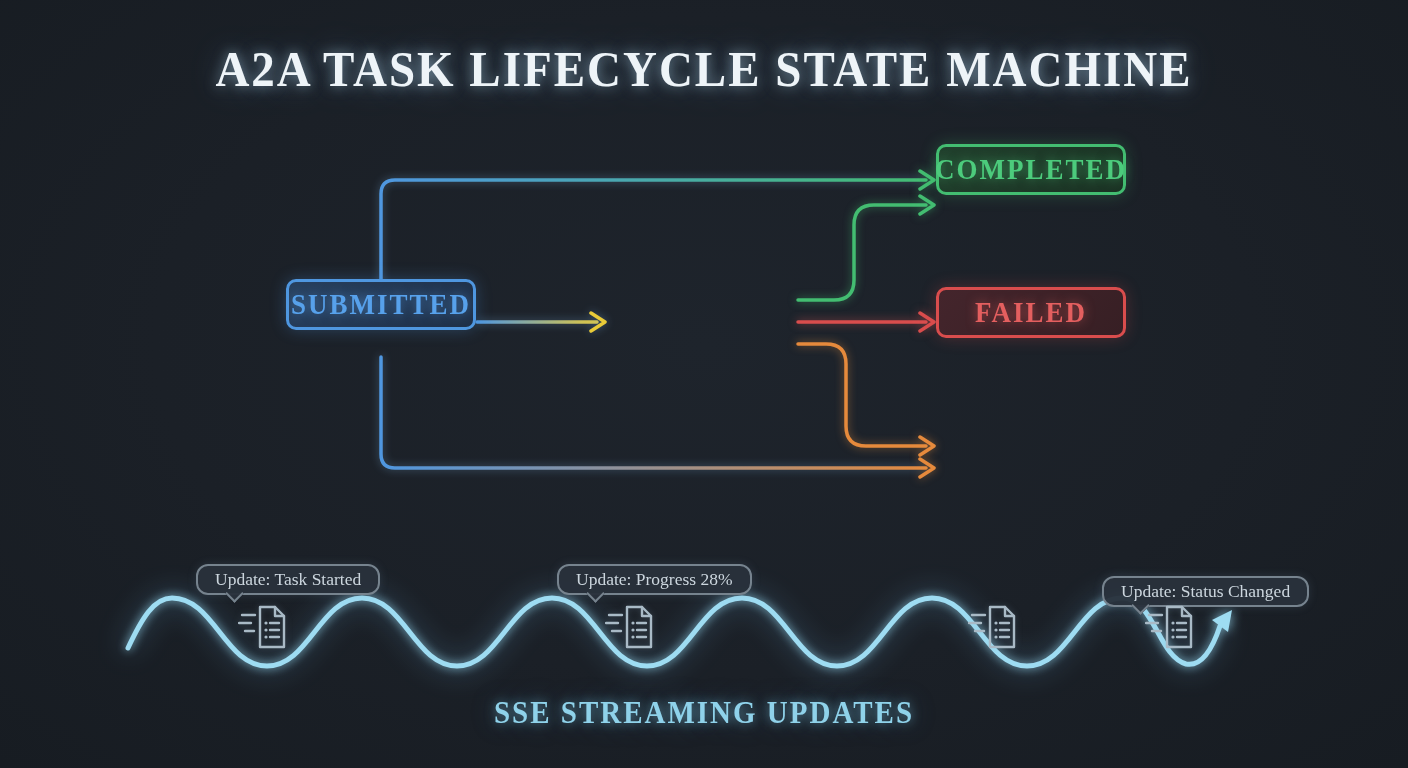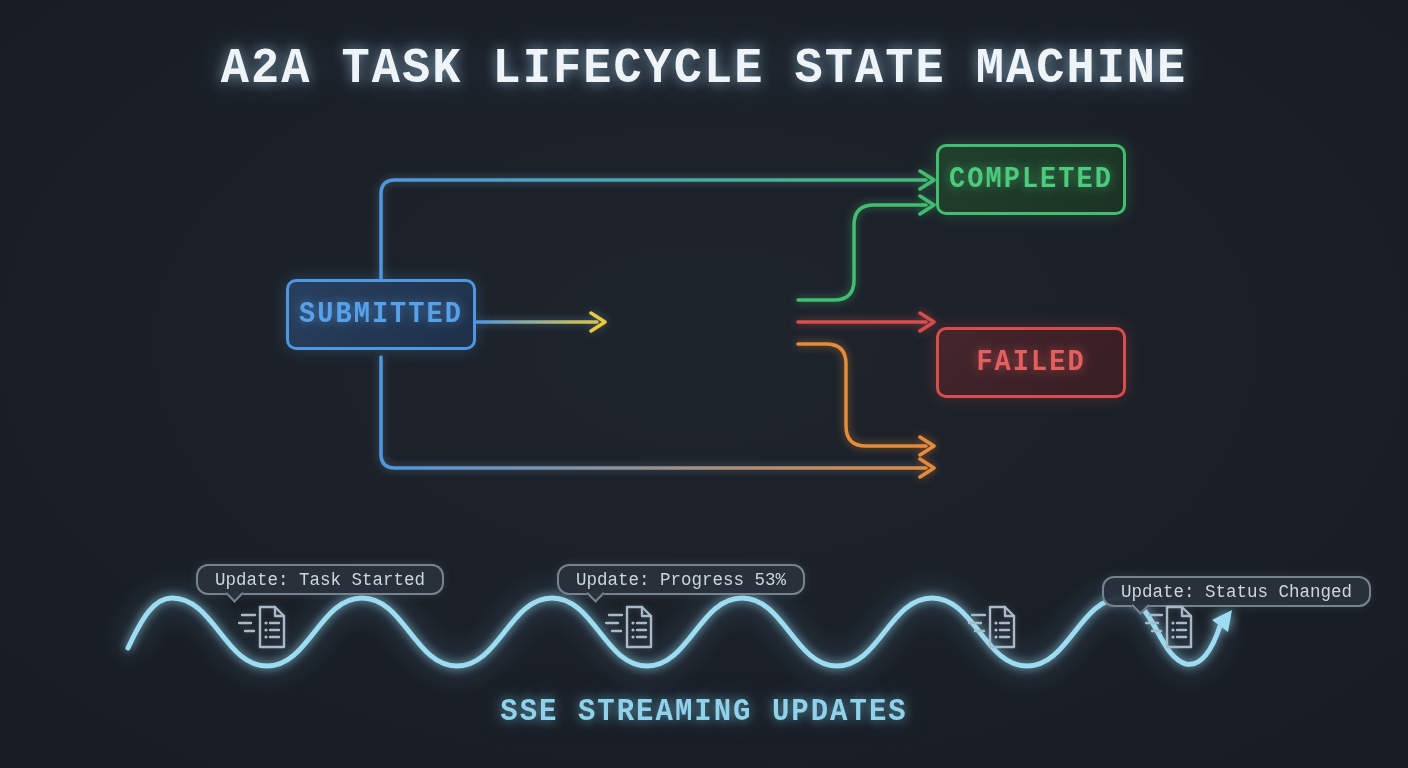"A2A TASK LIFECYCLE STATE MACHINE" .stage { font-family: Liberation Mono, monospace -> Liberation Serif, serif }
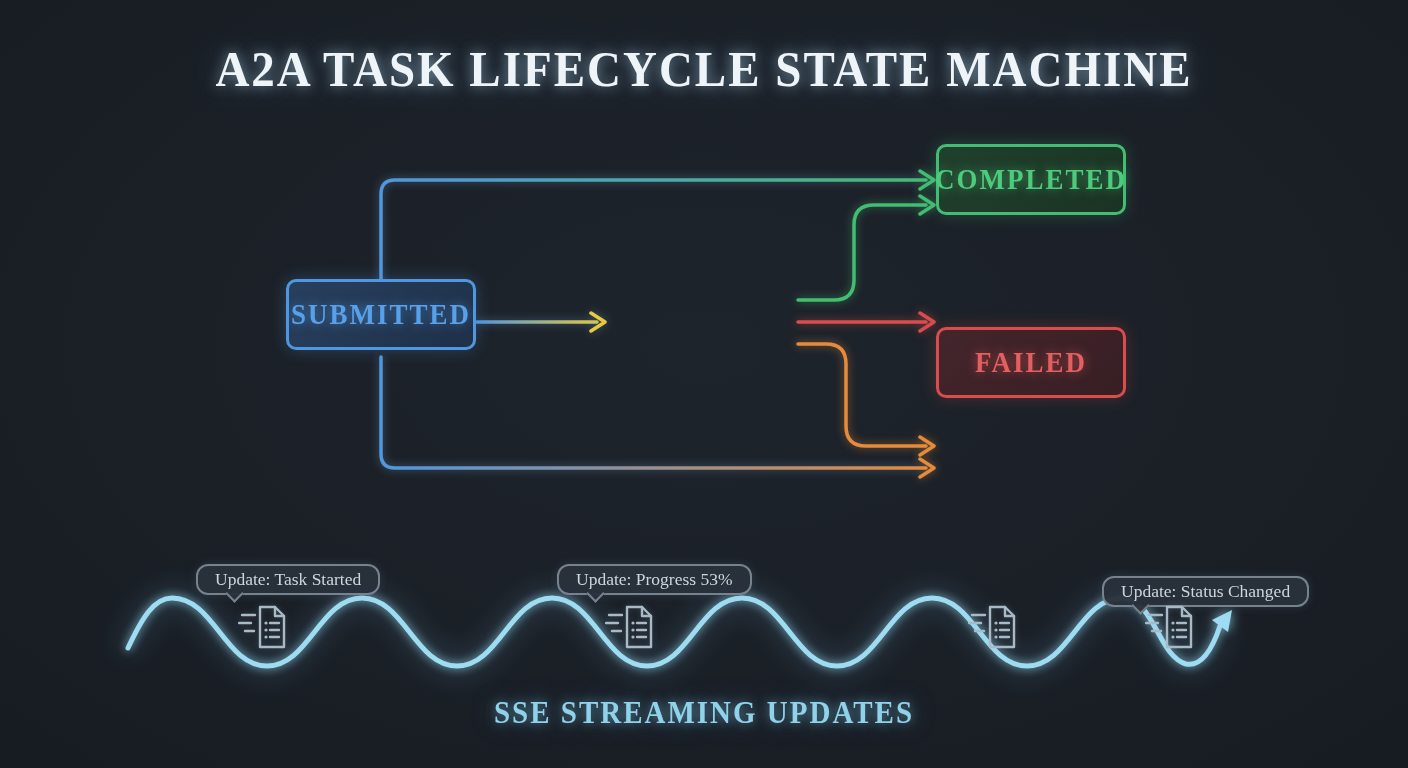"COMPLETED" .state { height: 71px -> 51px }
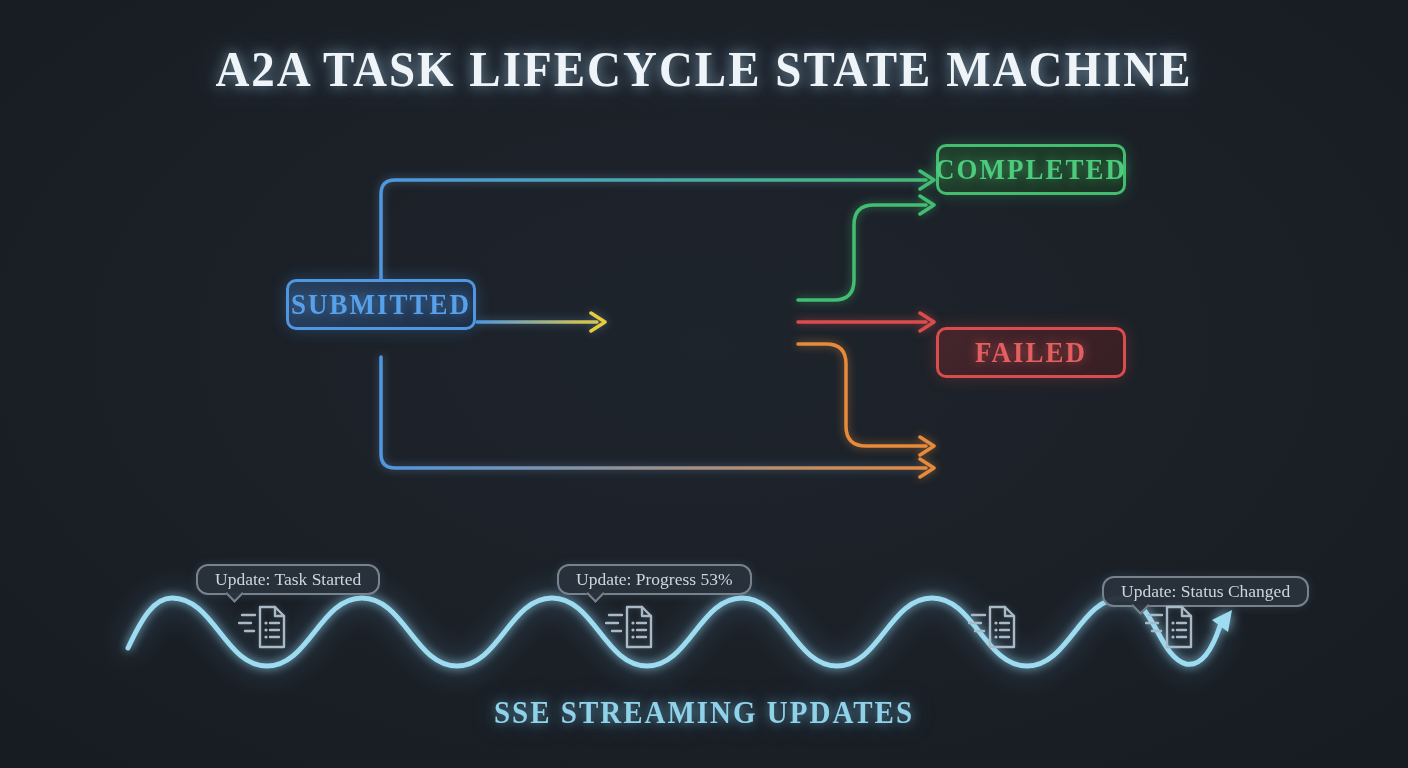"FAILED" .st-failed { margin-top: 40px -> none }
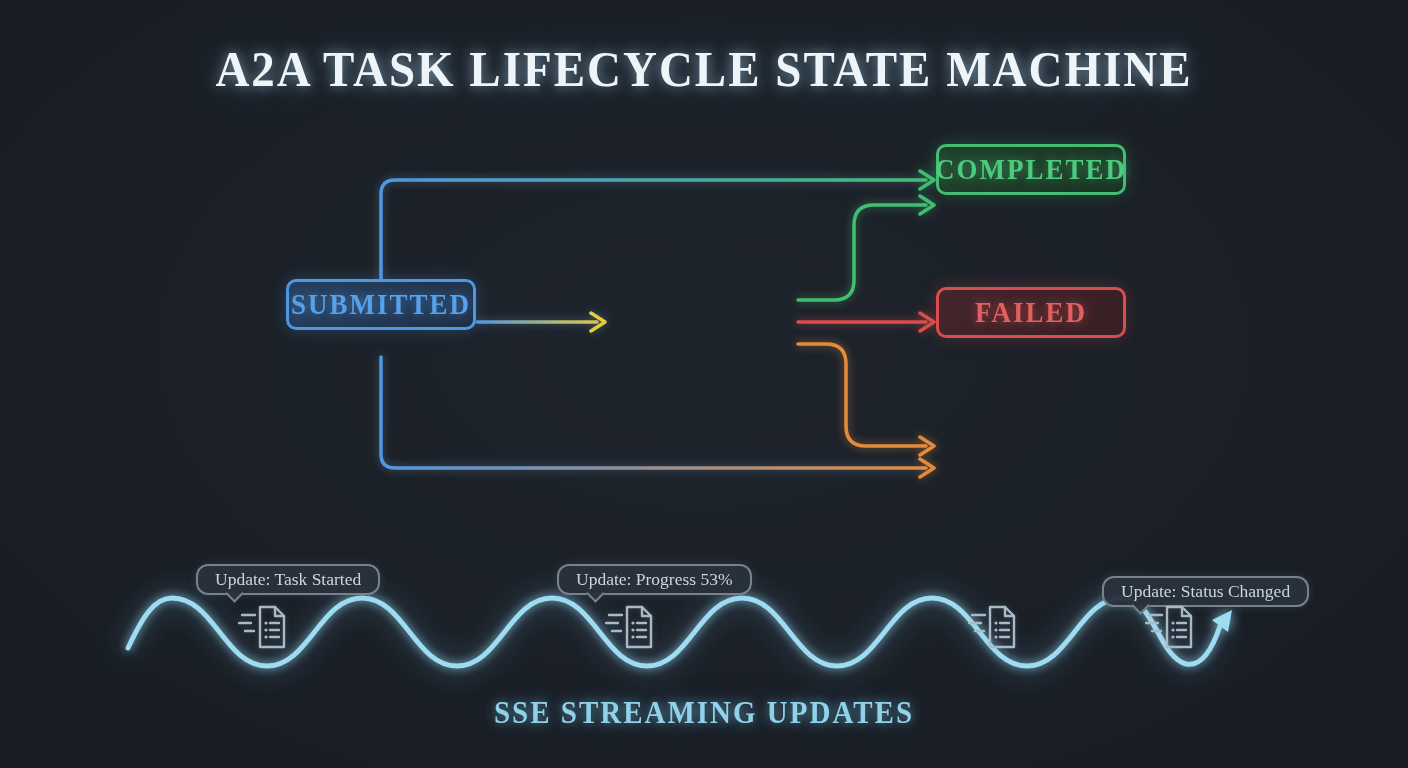"Update: Progress 53%" span { text: 53% -> 28% }
